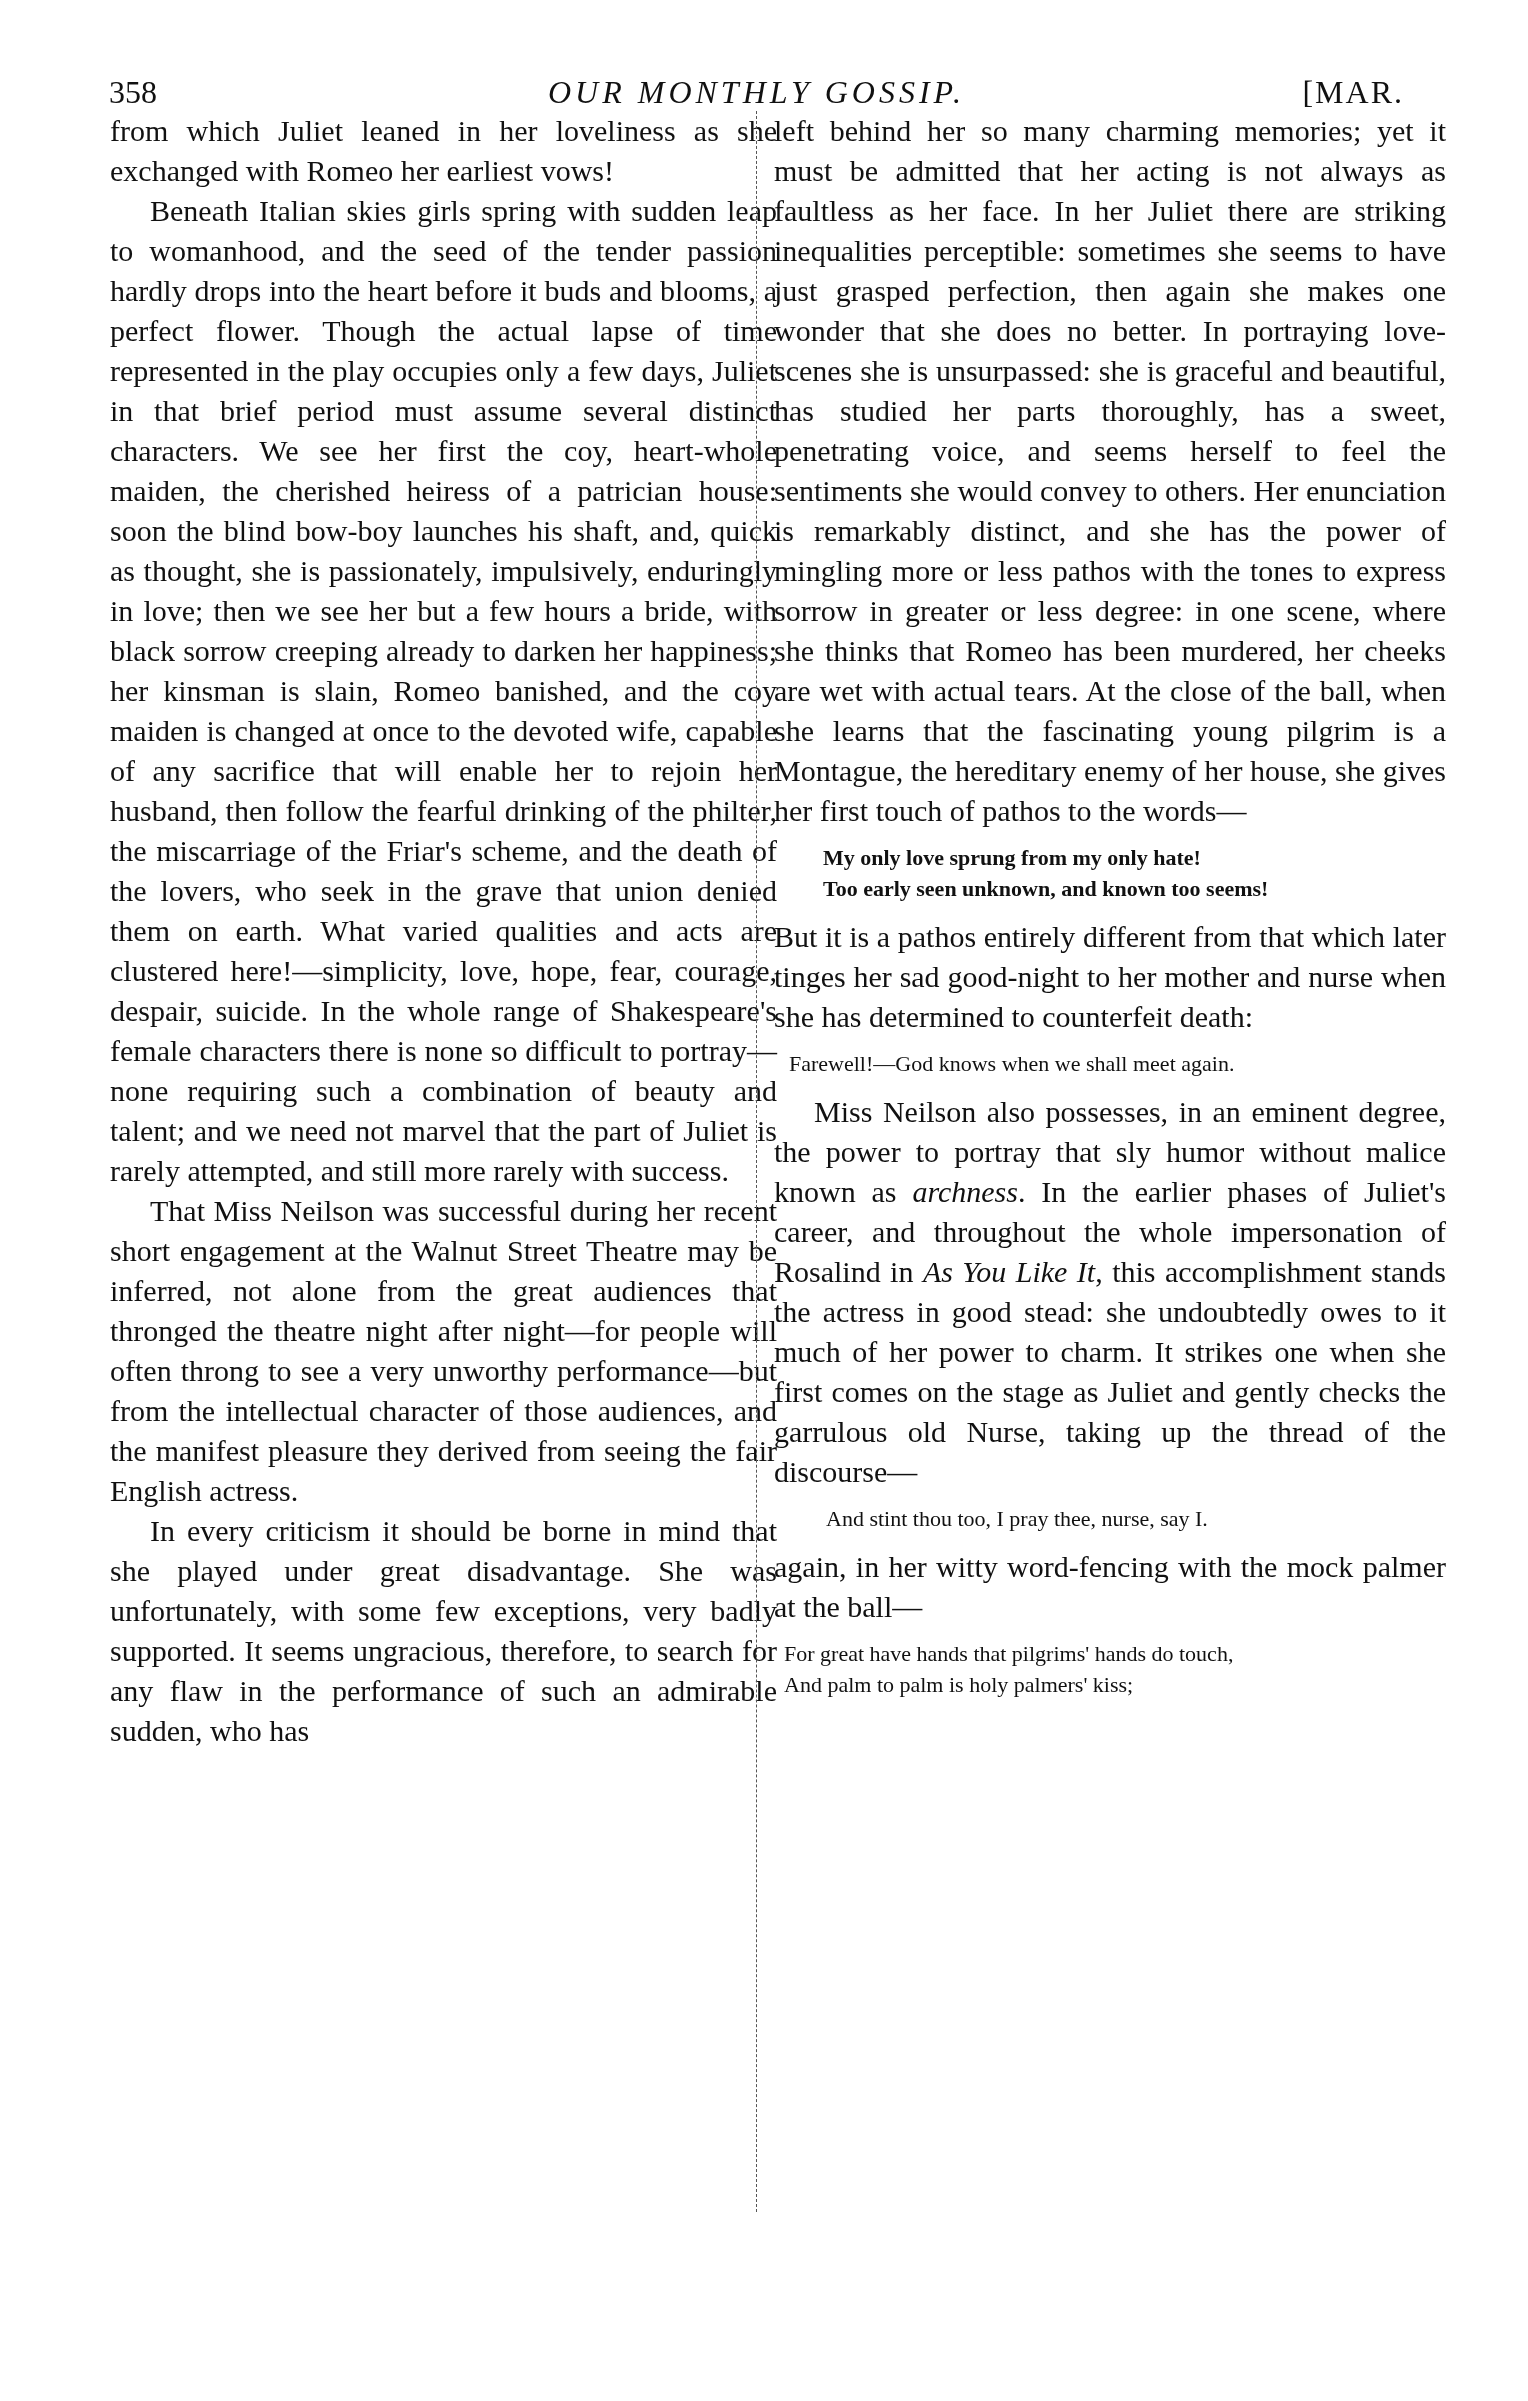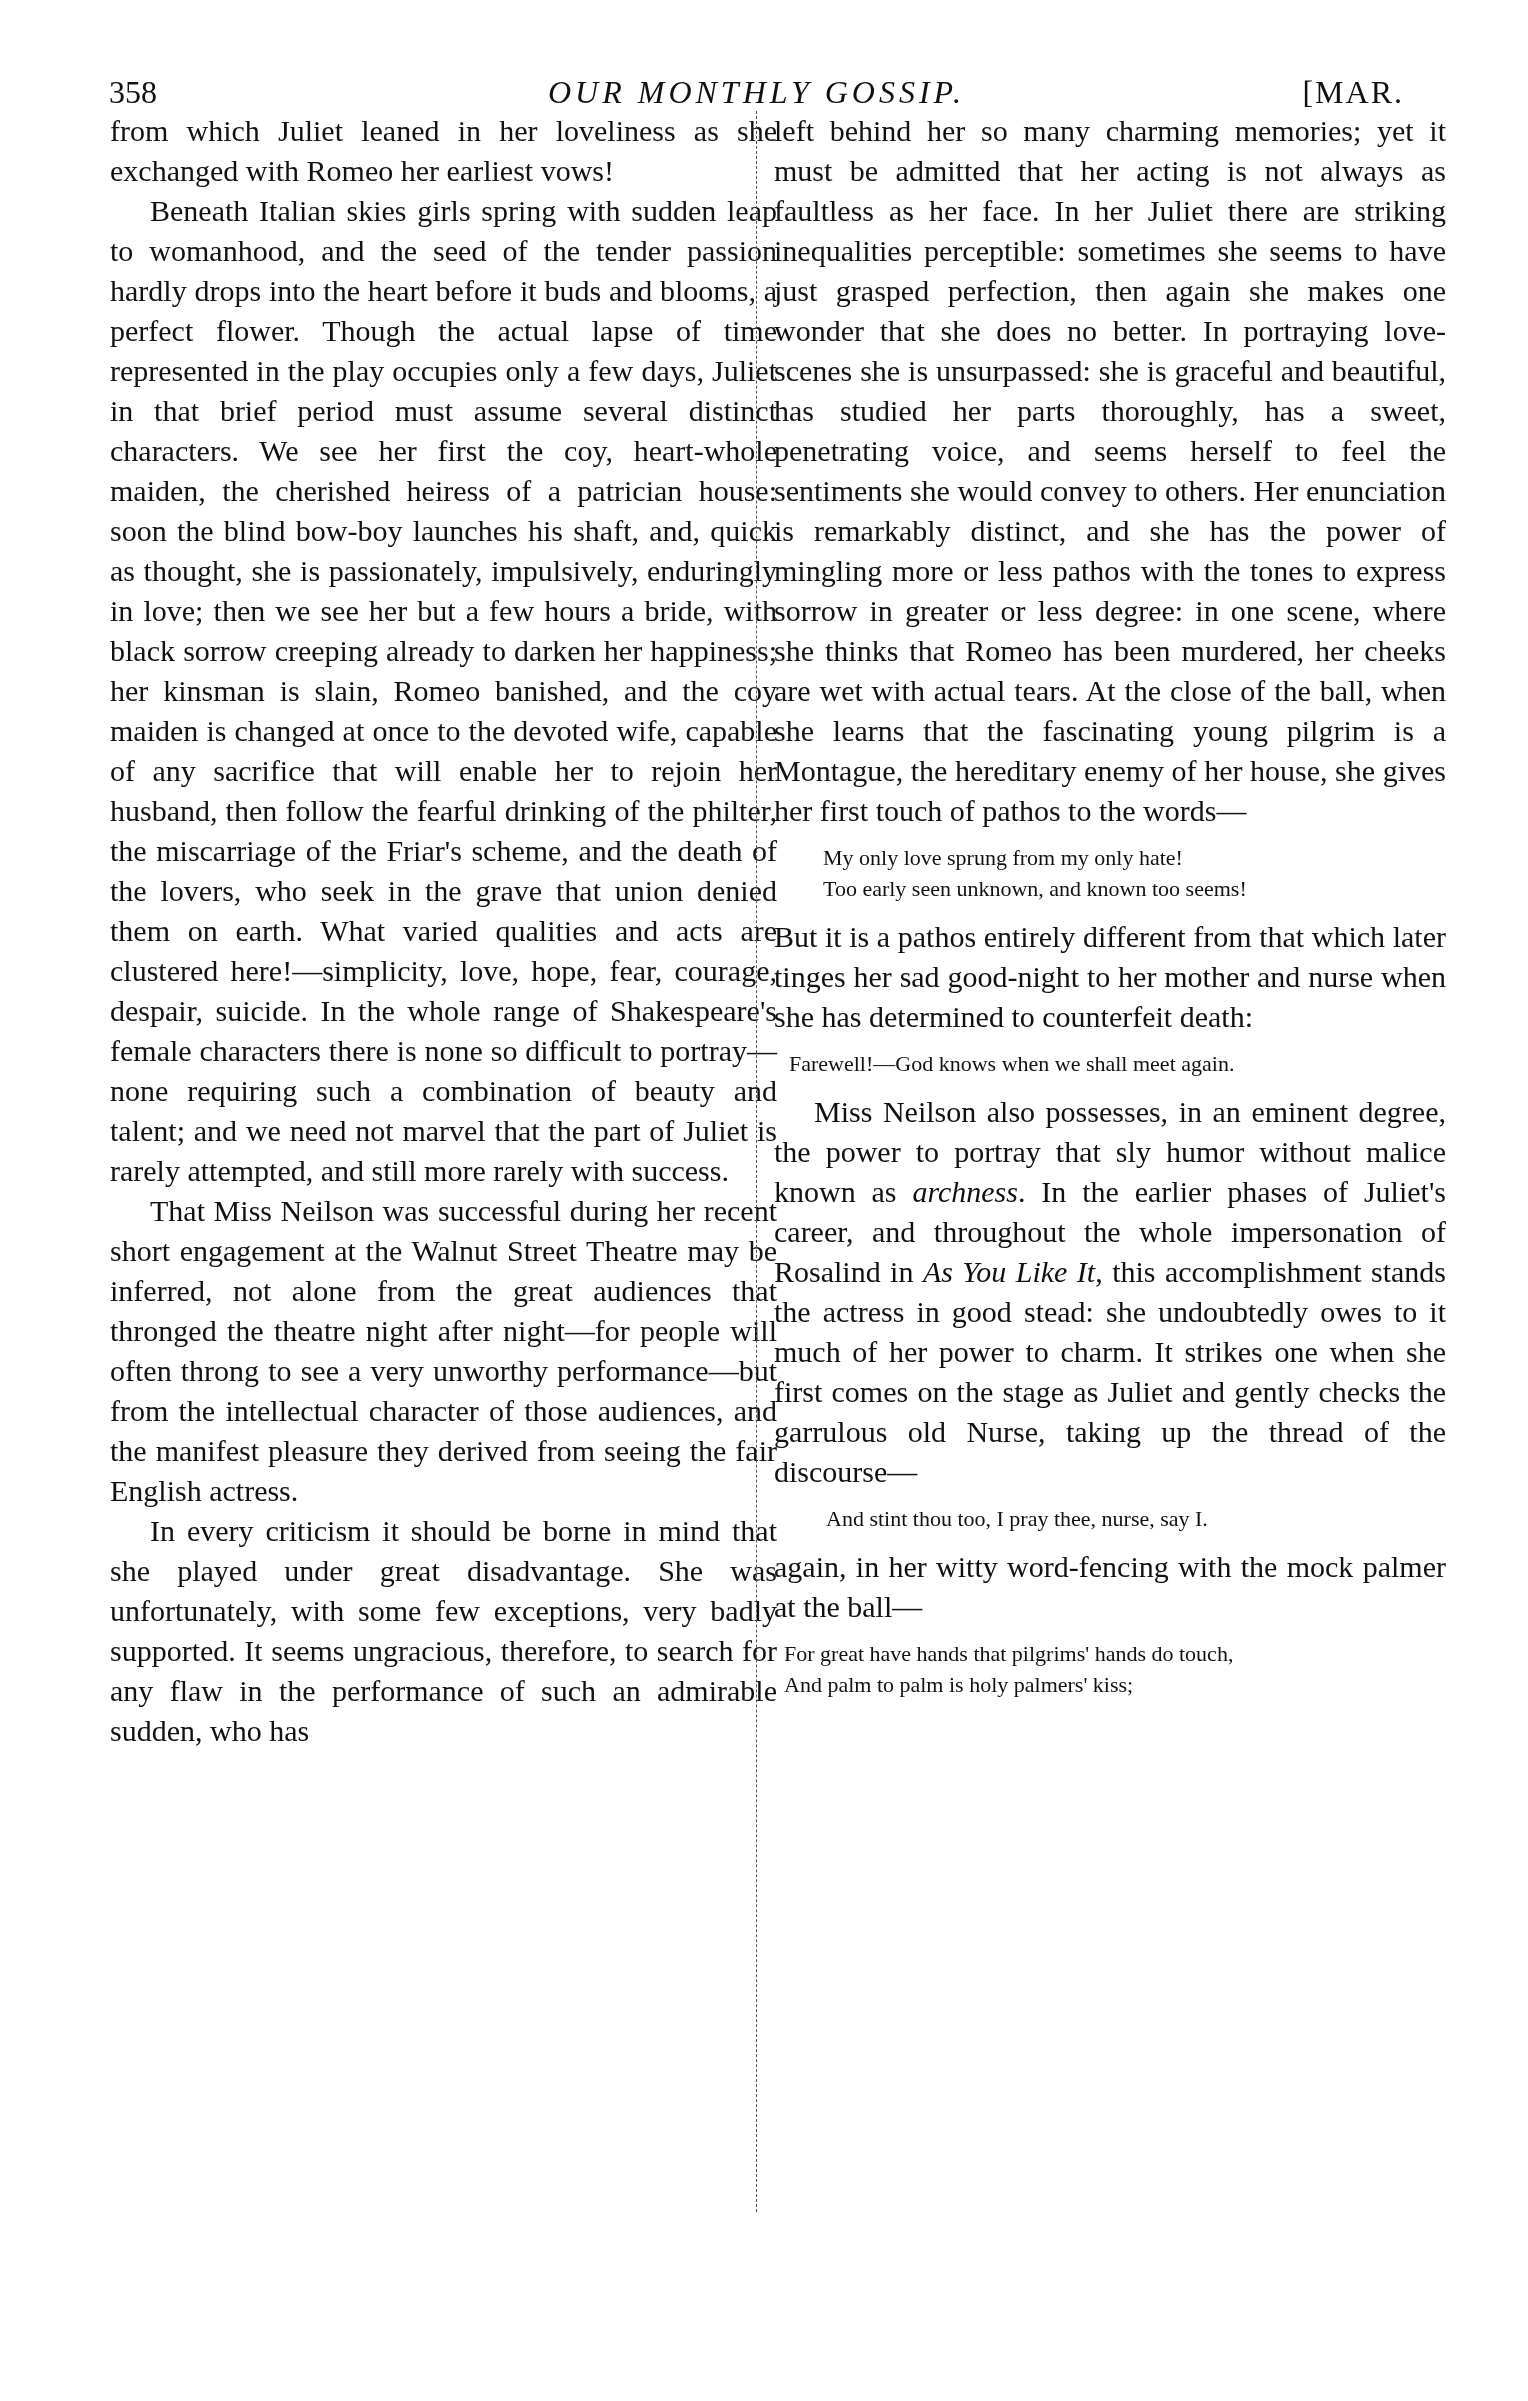"My only love sprung from" .quote.q1 { font-weight: none -> bold }
